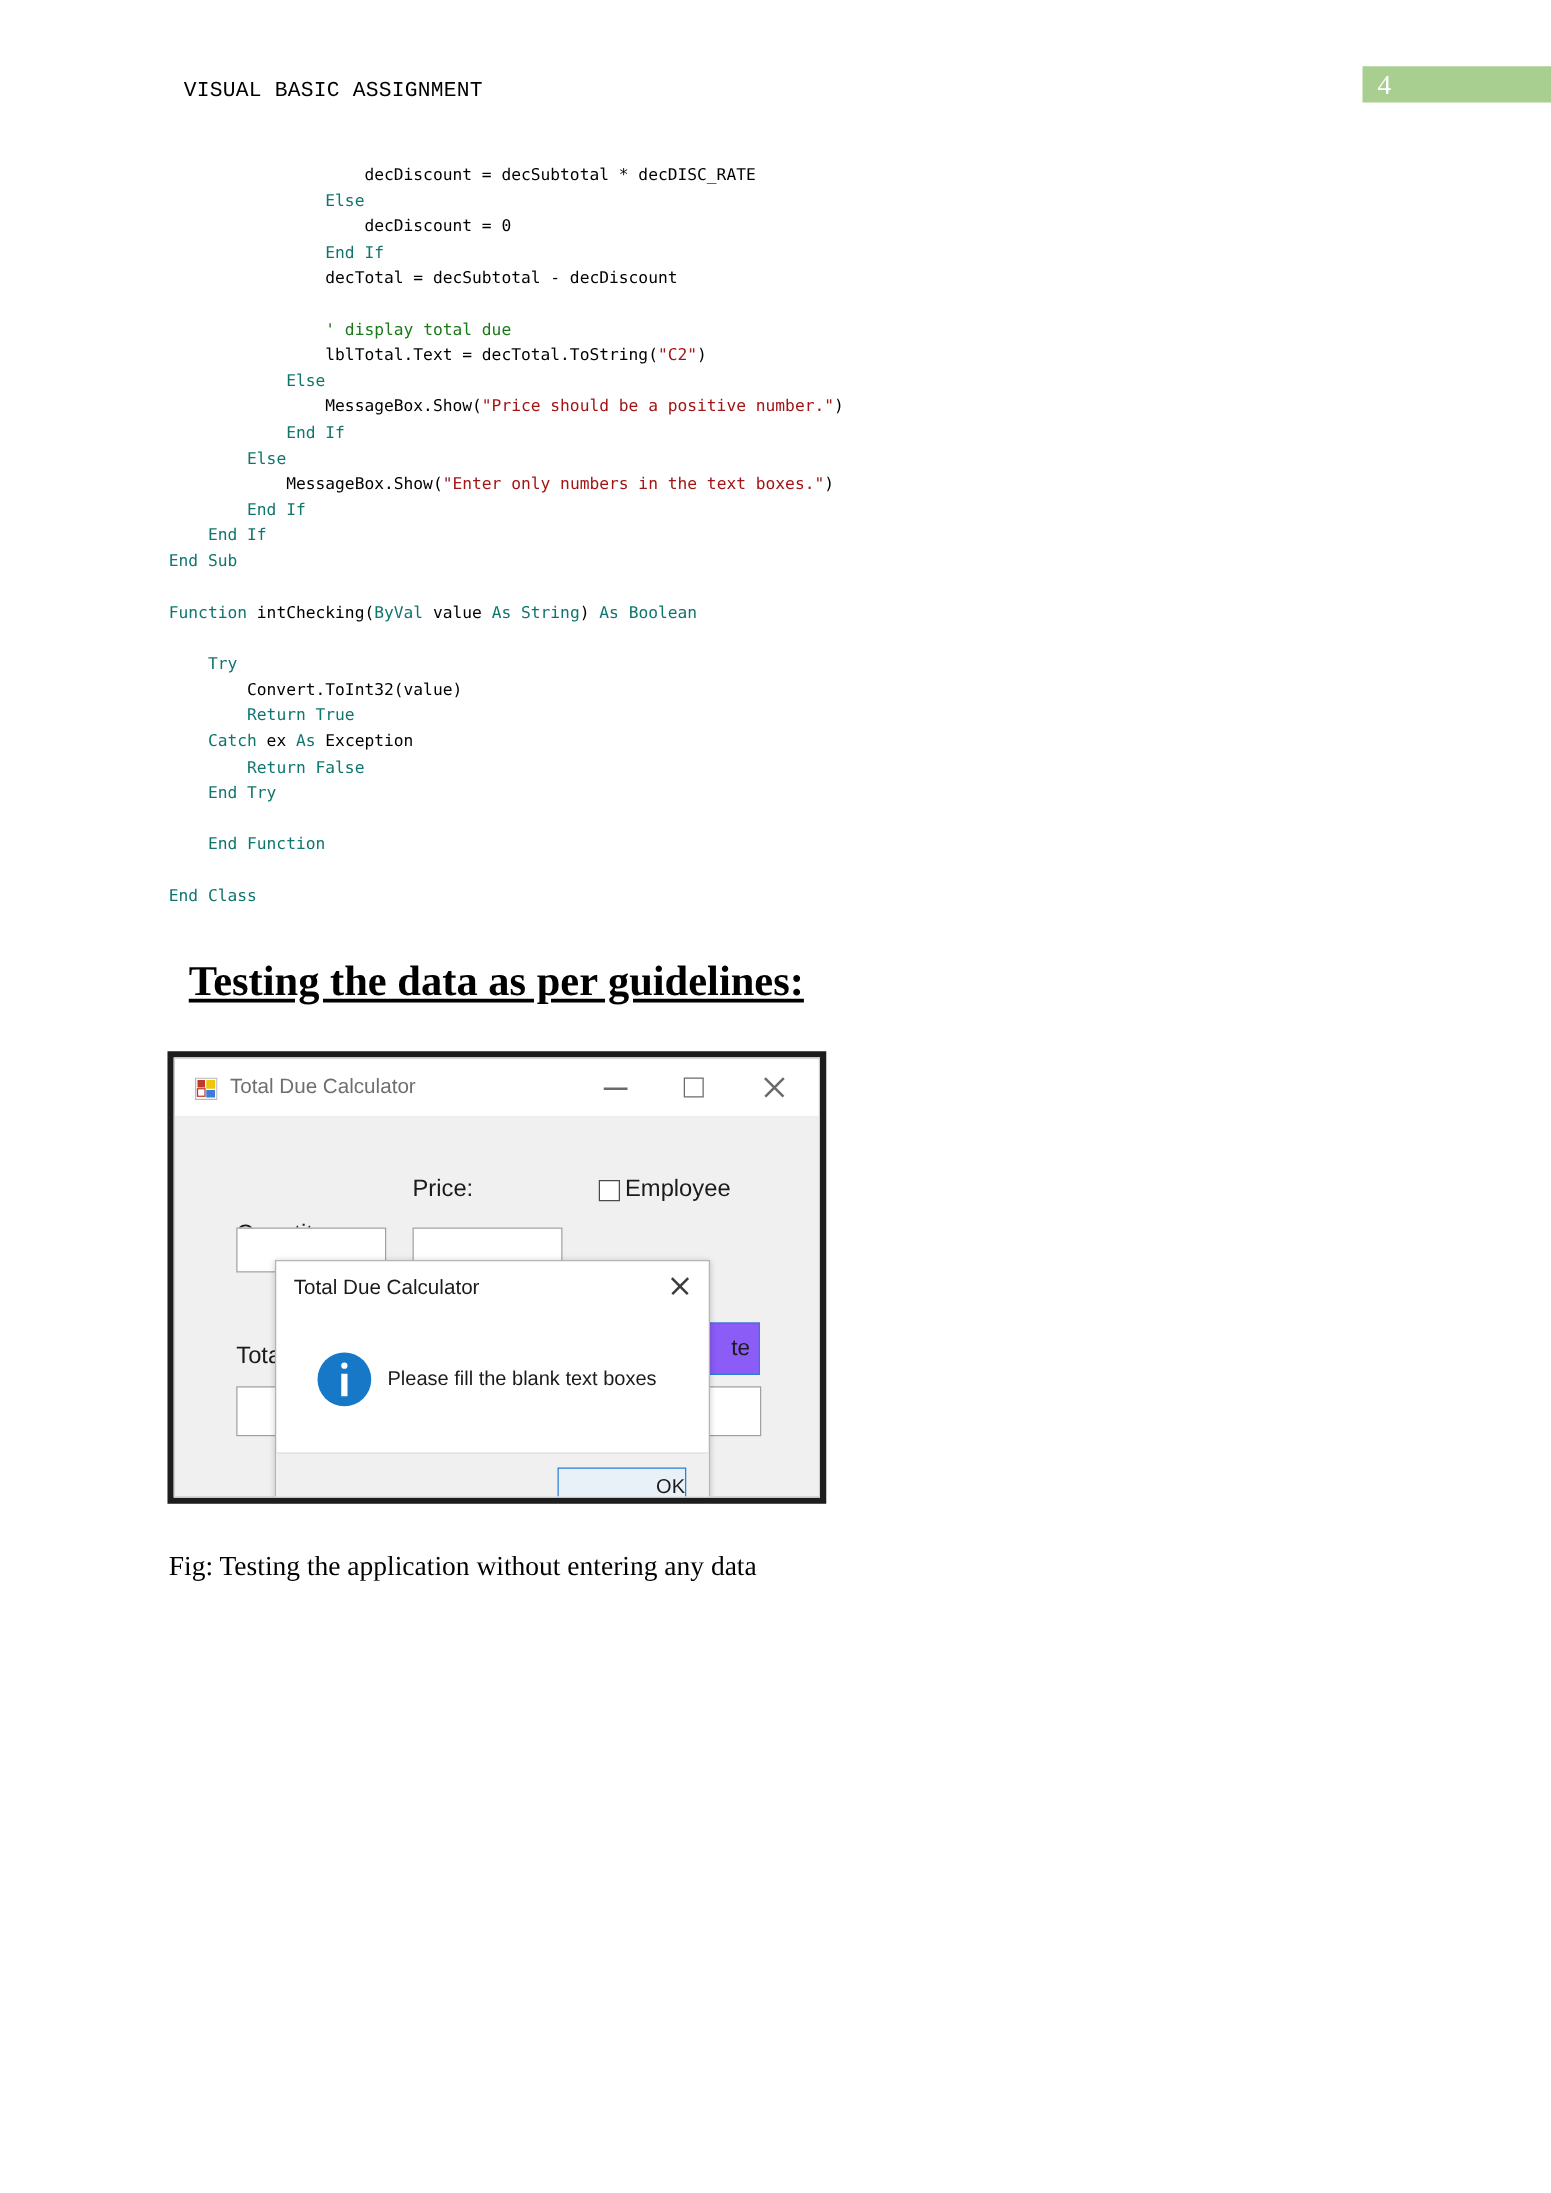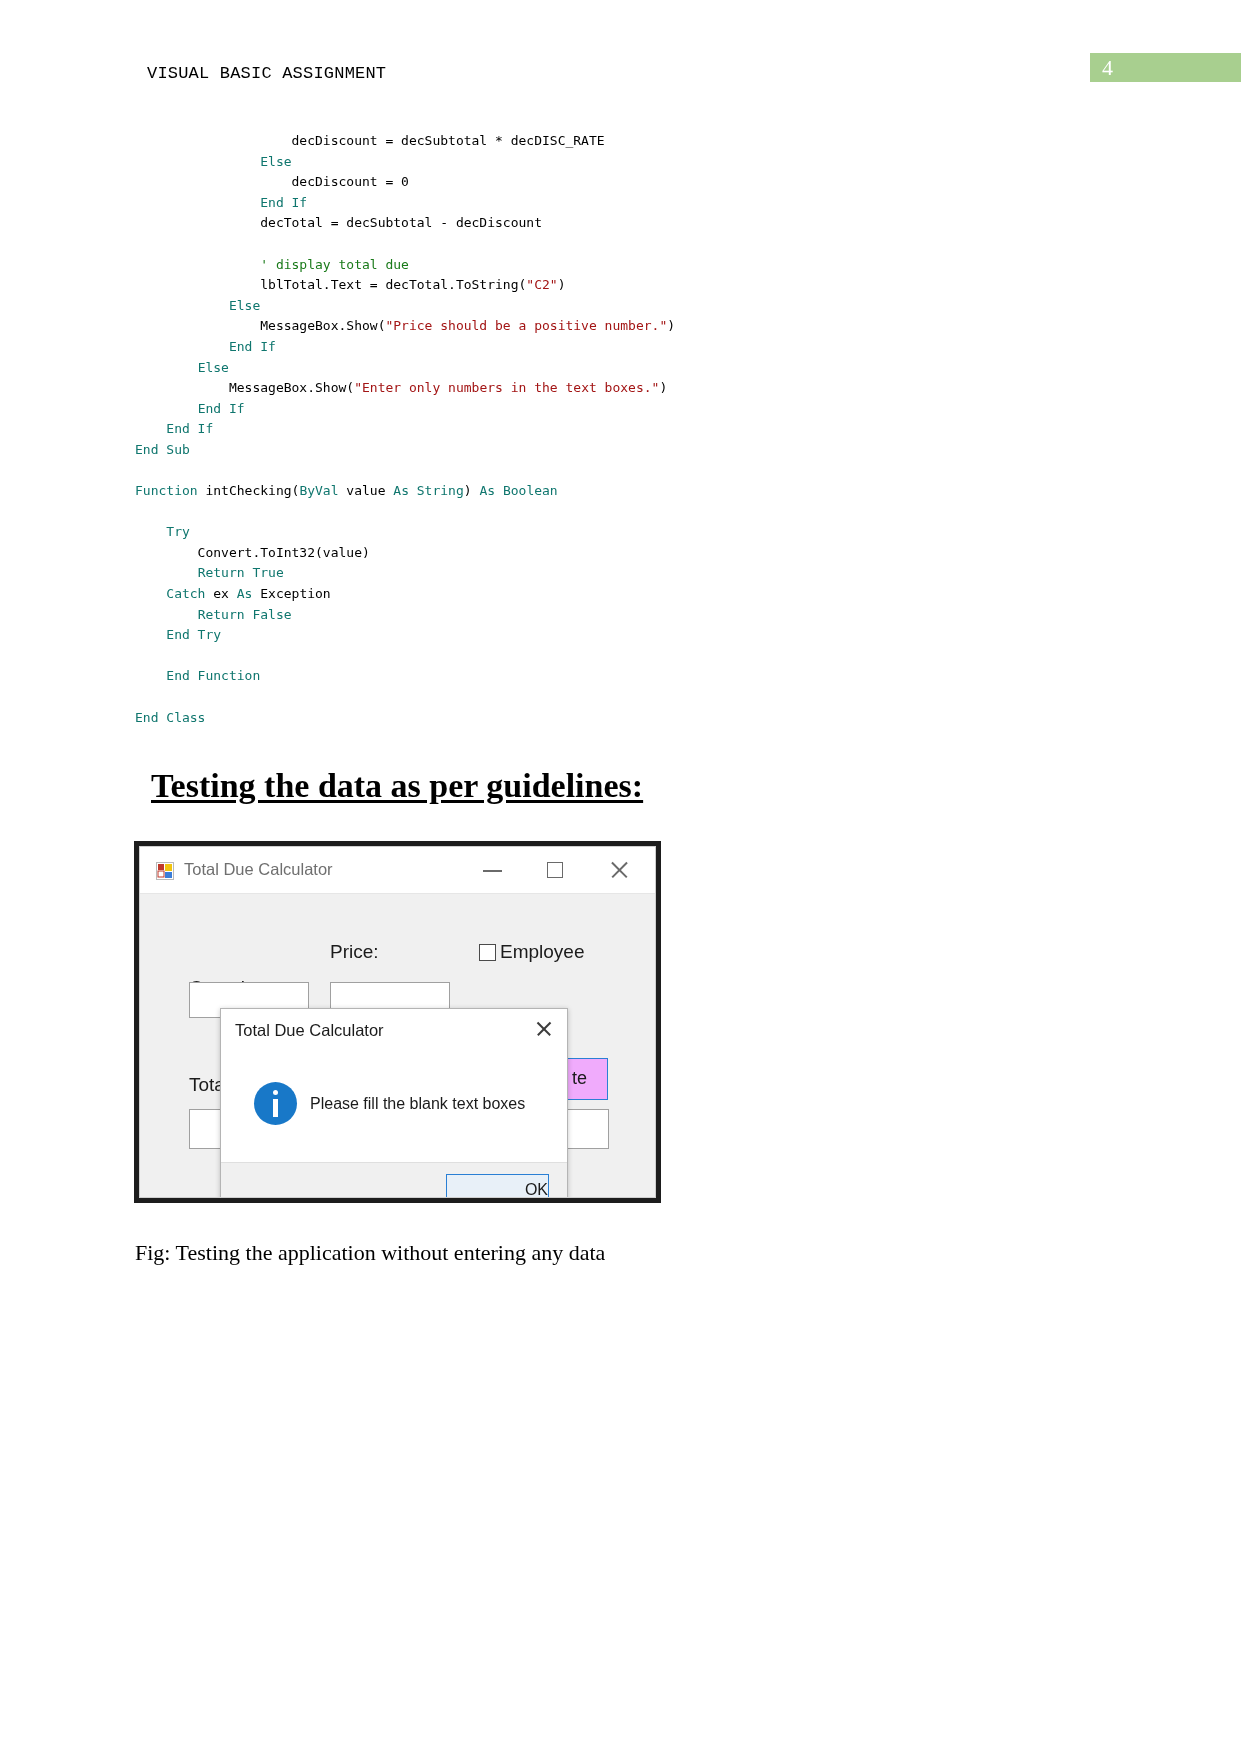"te" .btn-calc { background: #f0abfc -> #8b5cf6; padding-right: 20px -> 7px }
